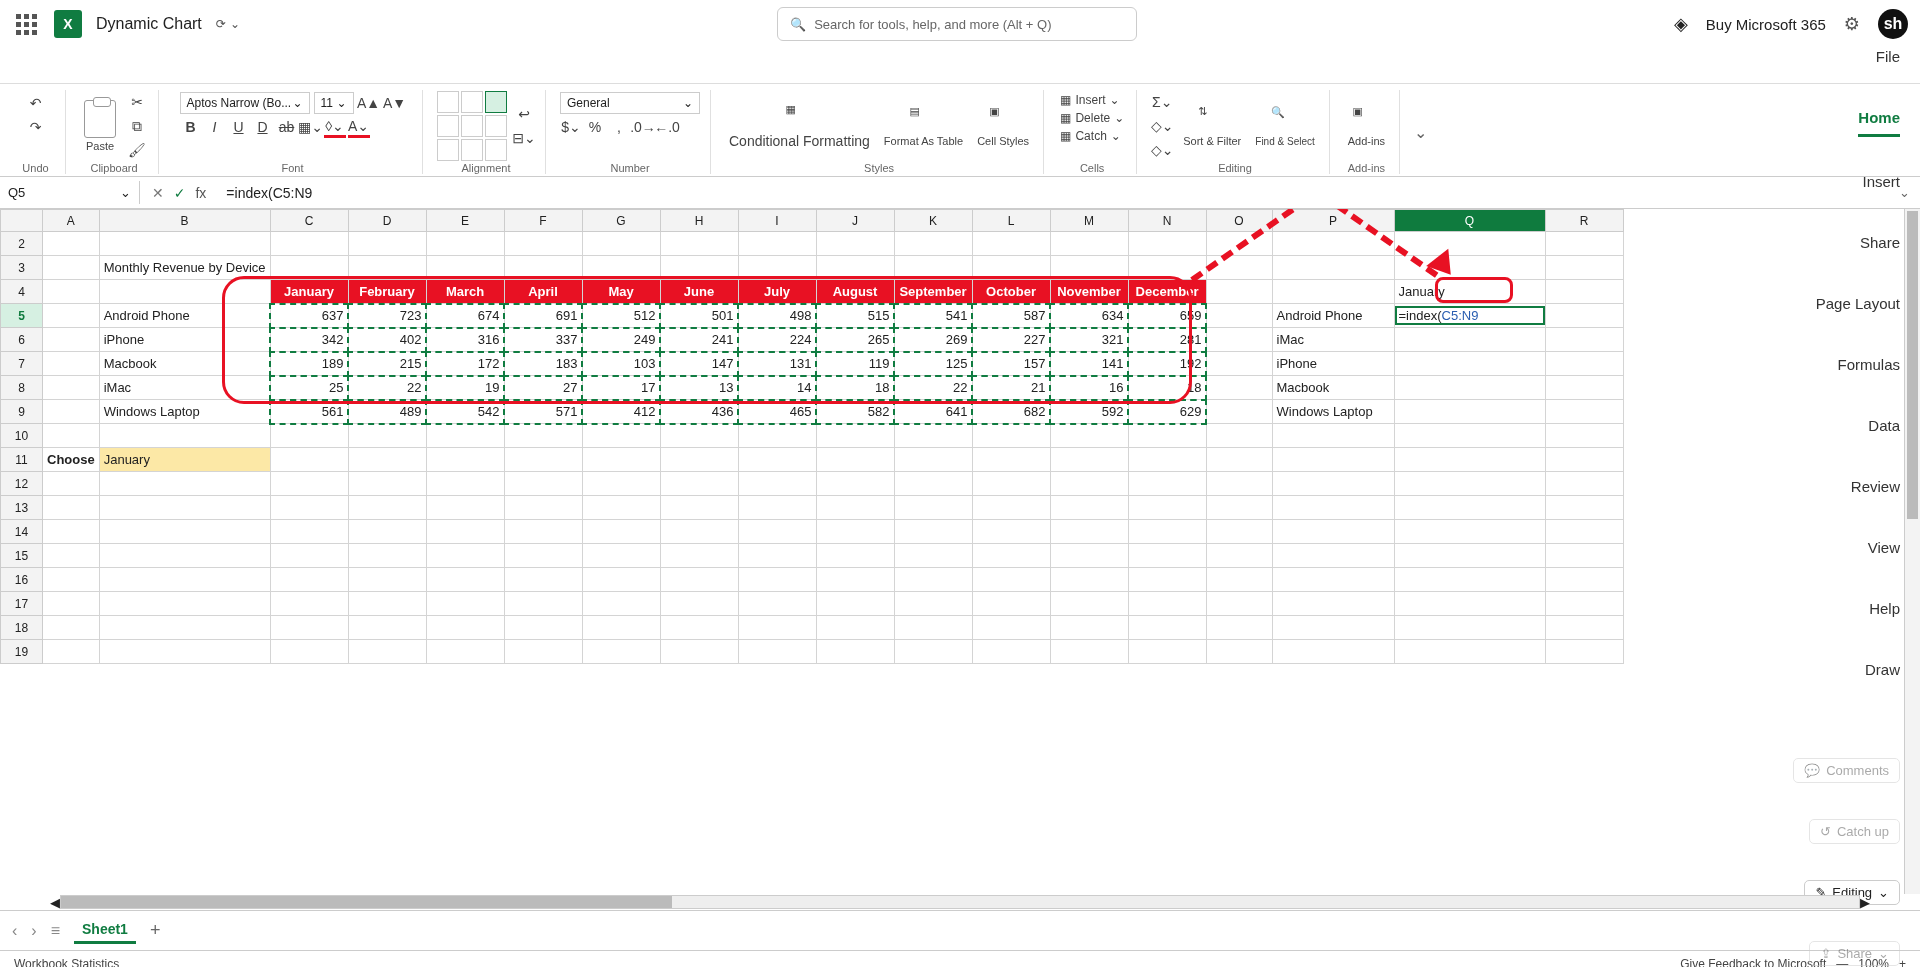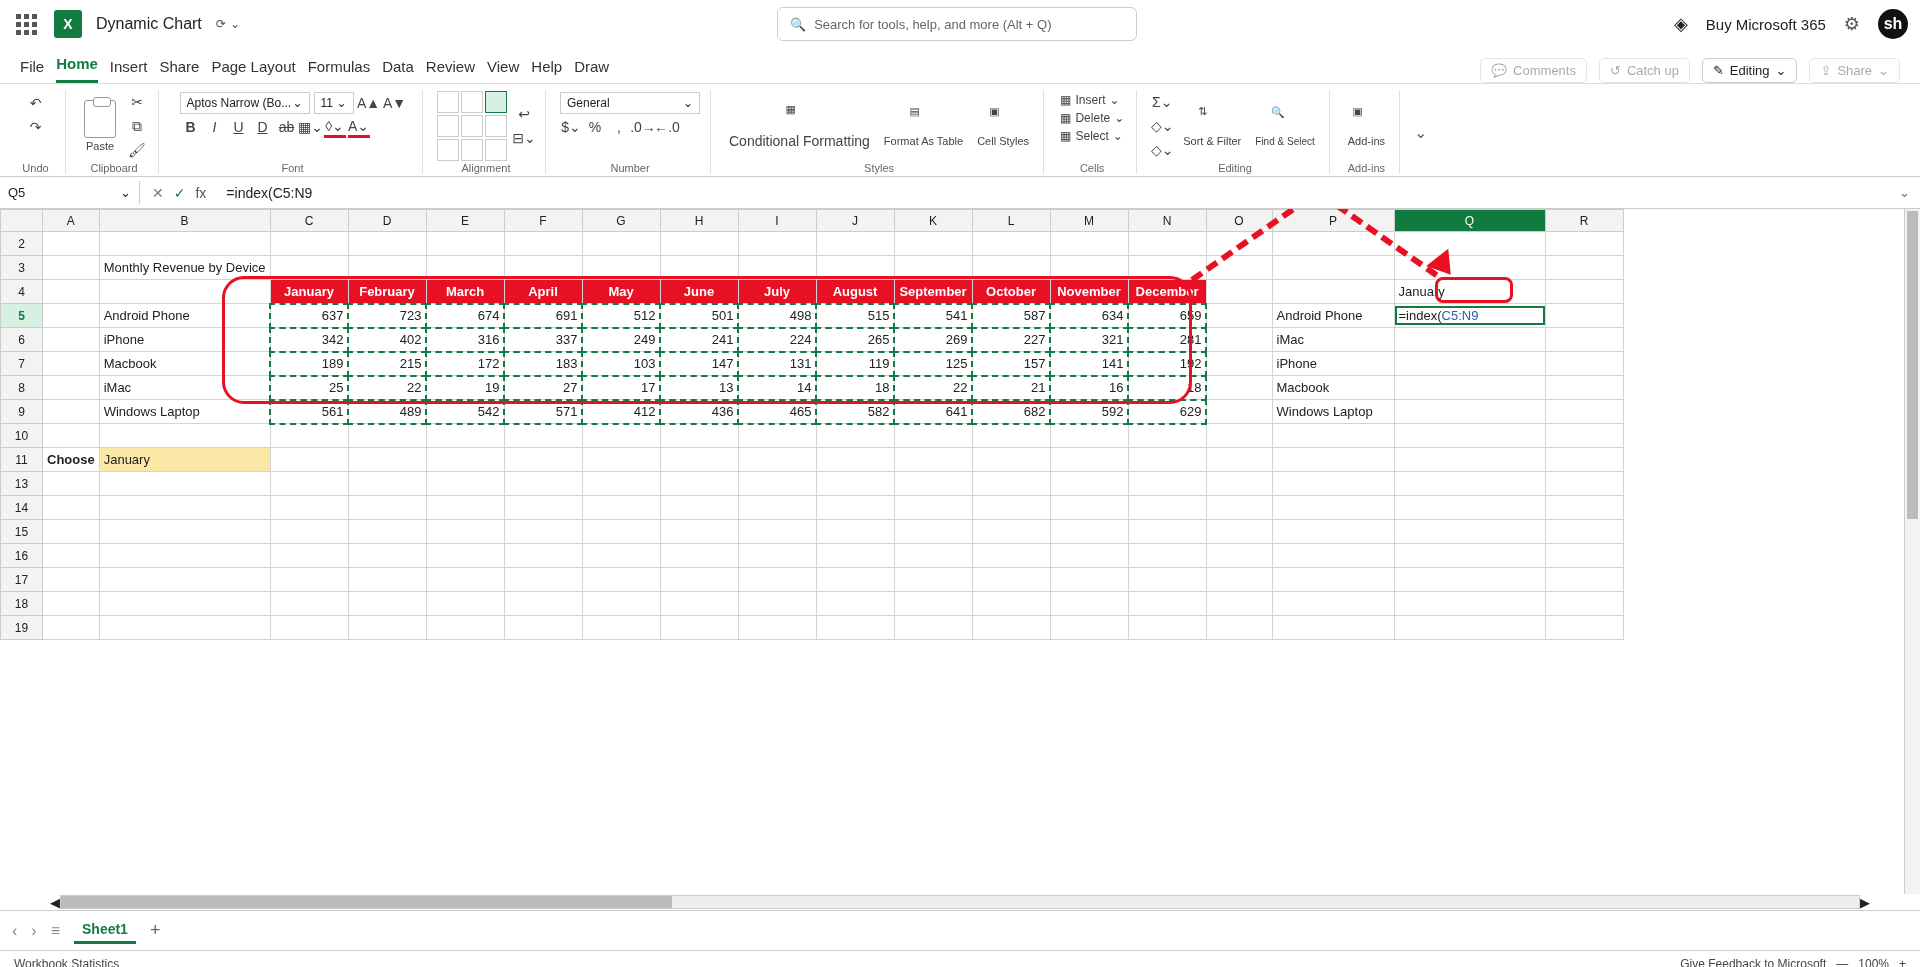"File" .tab-bar { flex-direction: none -> column; gap: 12px -> 36px }
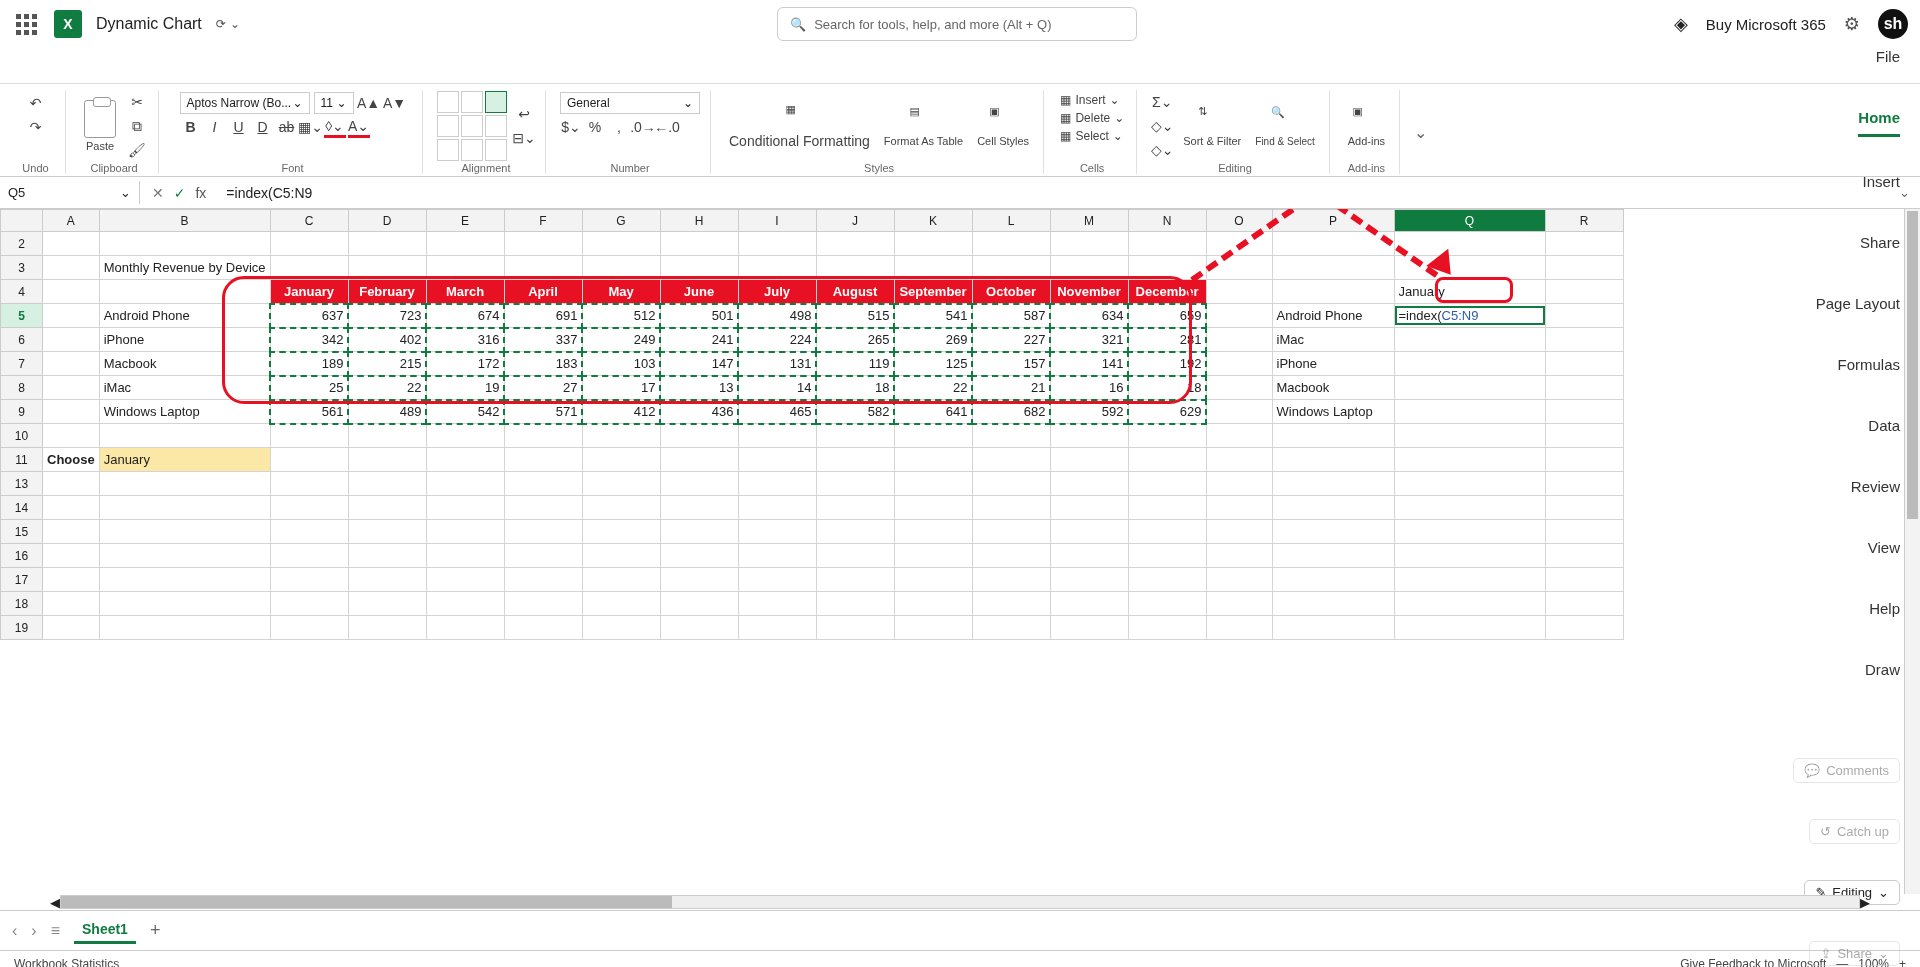"Select" span { text: Select -> Catch }
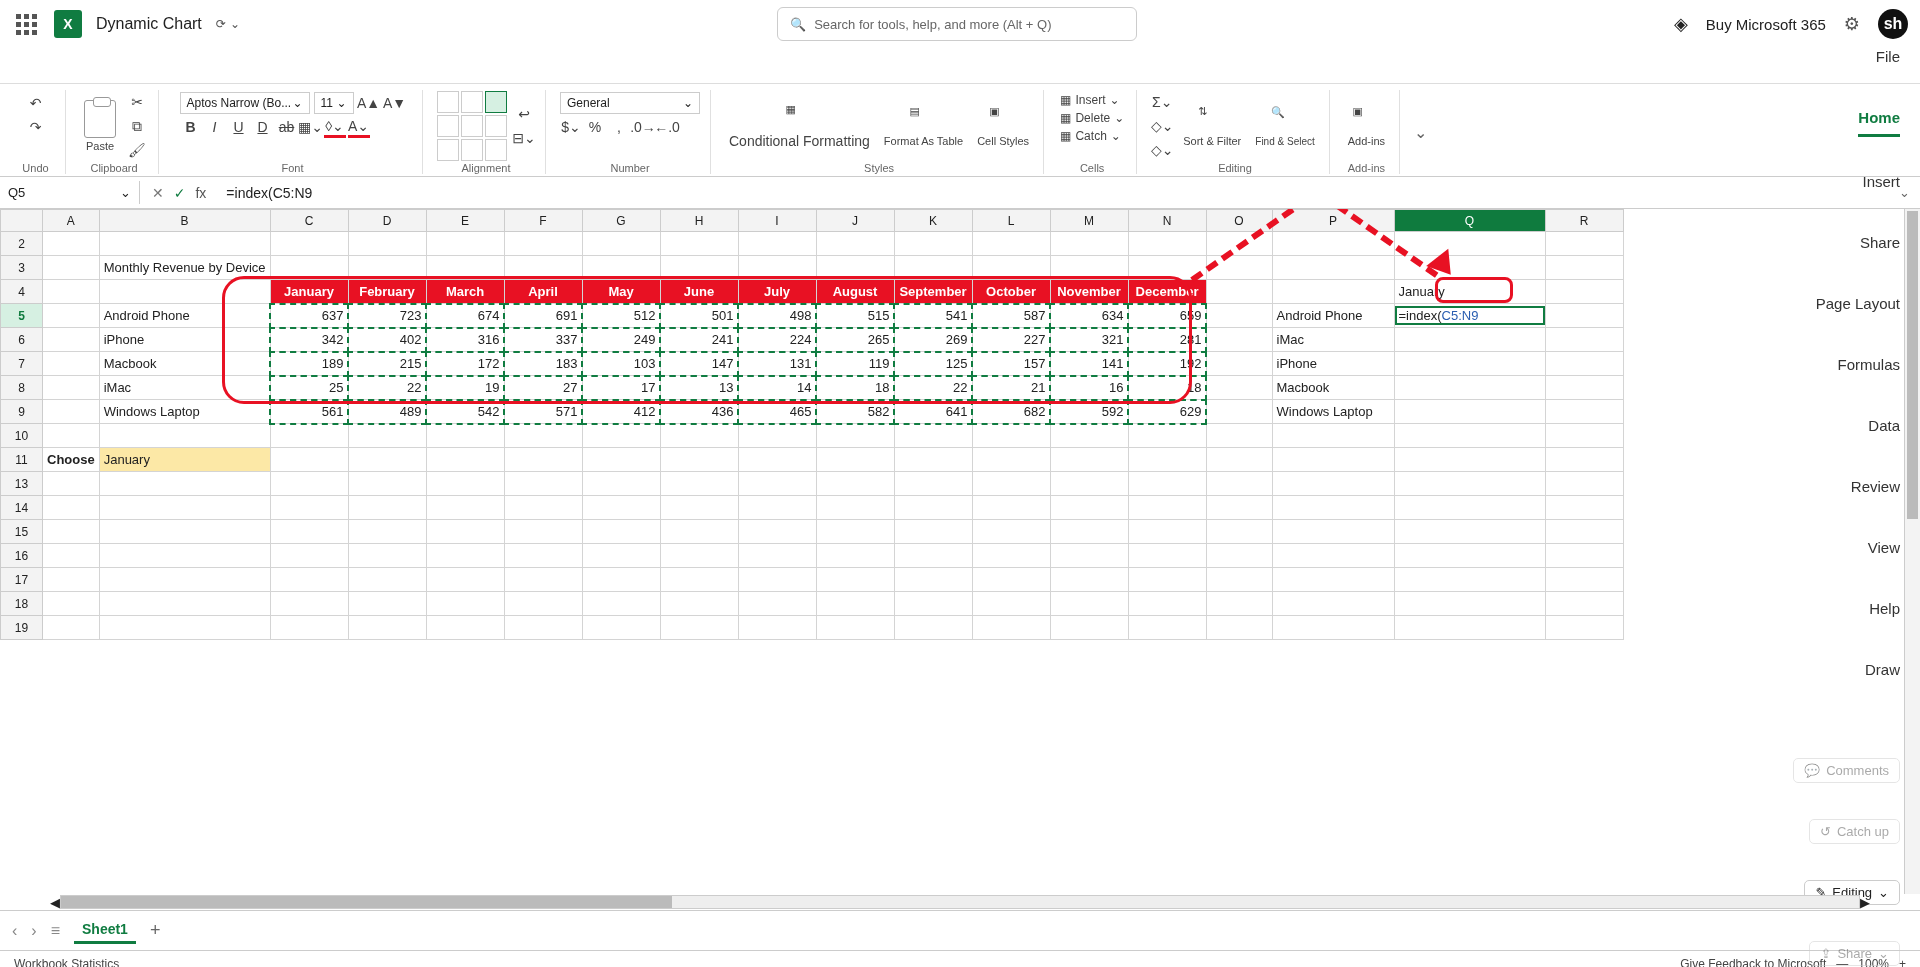"12" tr { html: none -> <tr> <td>12</td> <td></td> <td></td> <td></td> <td></td> <td></td> <td></td> <td></td> <td></td> <td></td> <td></td> <td></td> <td></td> <td></td> <td></td> <td></td> <td></td> <td></td> <td></td> </tr> }
